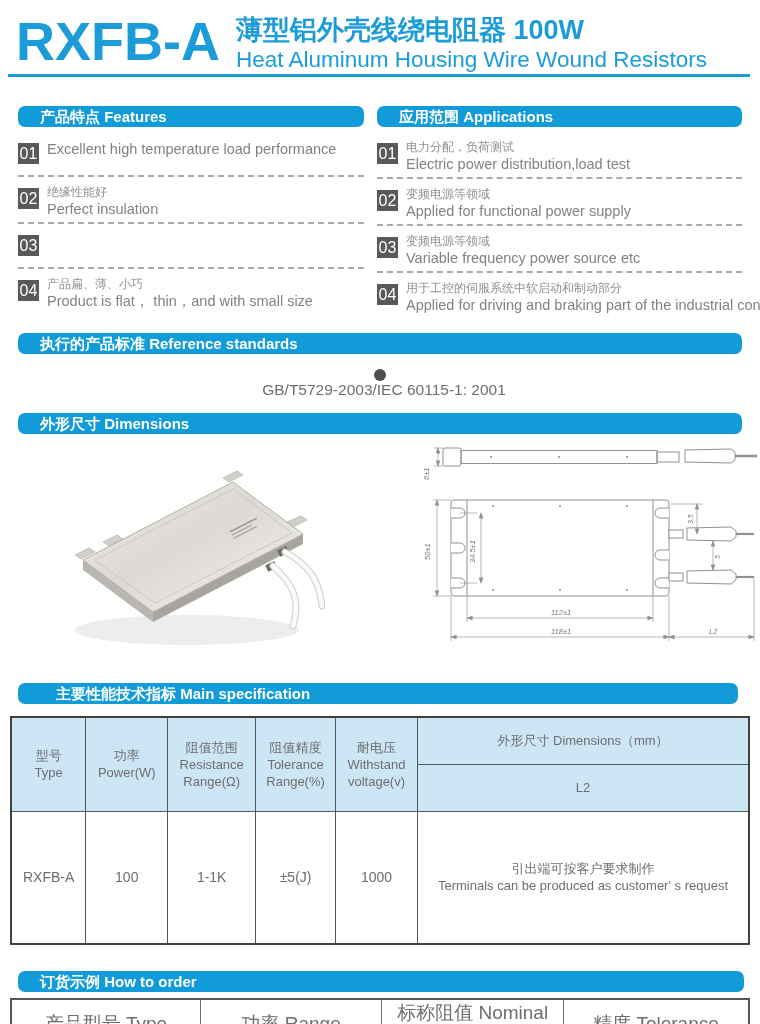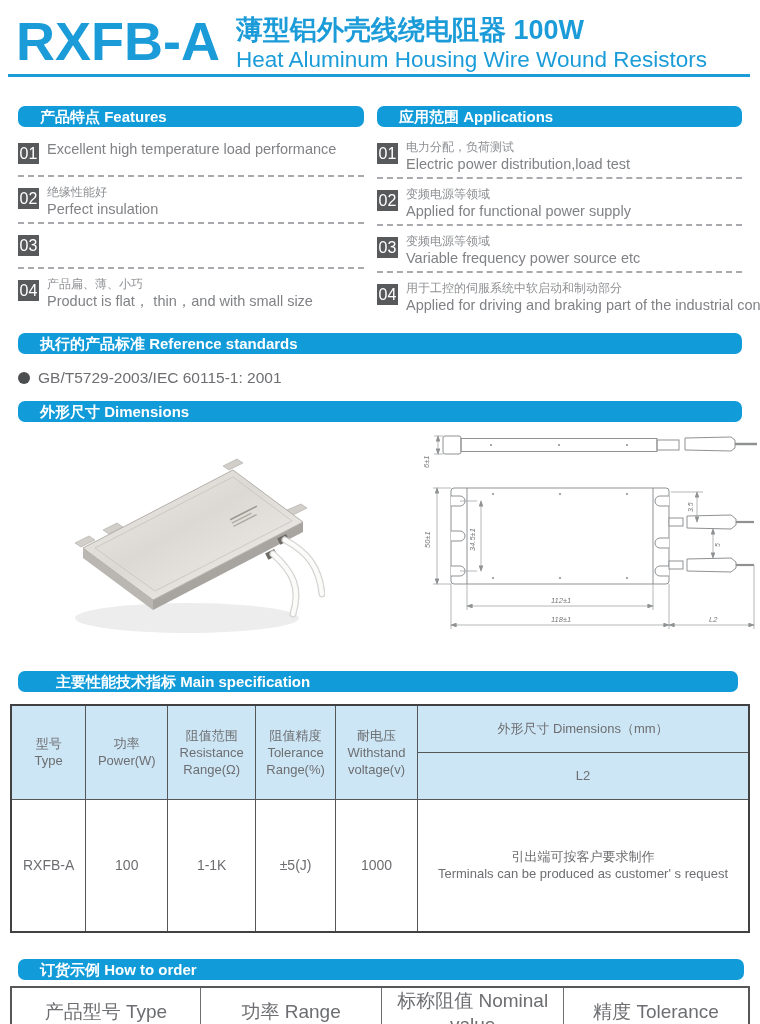"GB/T5729-2003/IEC 60115-1: 2001" .standards-row { flex-direction: none -> column }
